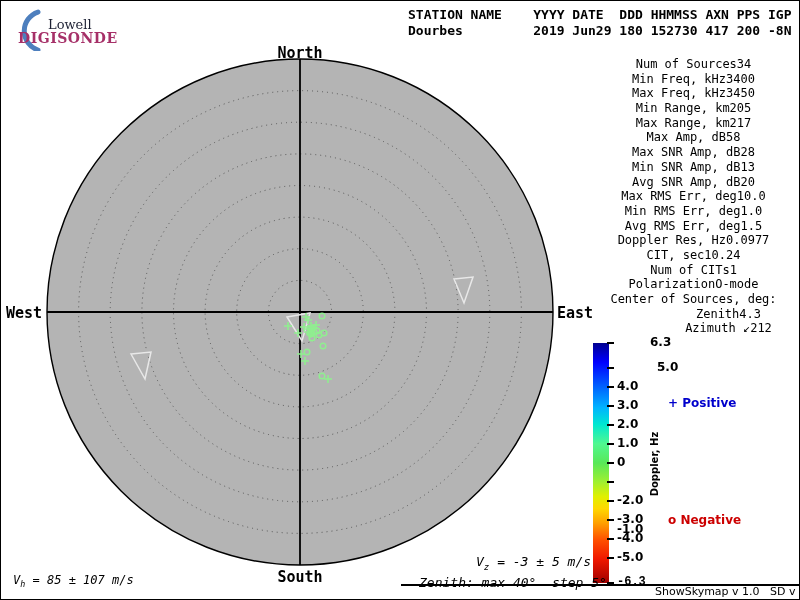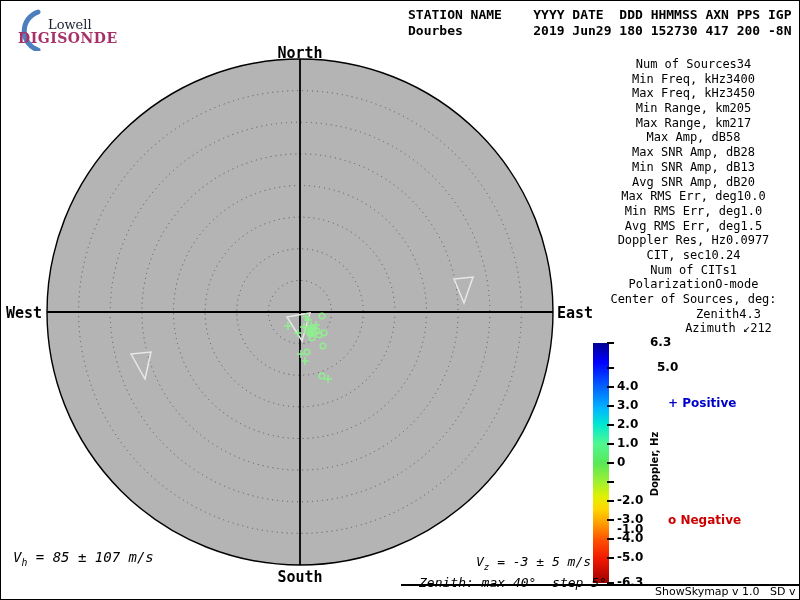"Vh = 85 ± 107" div.fi { font-size: 14px -> 12px; top: 548px -> 572px }
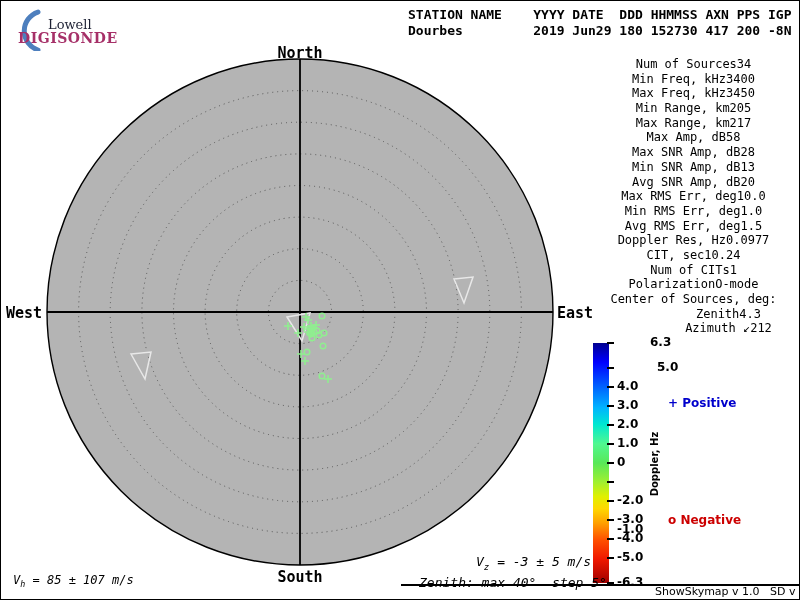"-6.3" div.cbar-label { font-family: none -> Liberation Mono, monospace }
